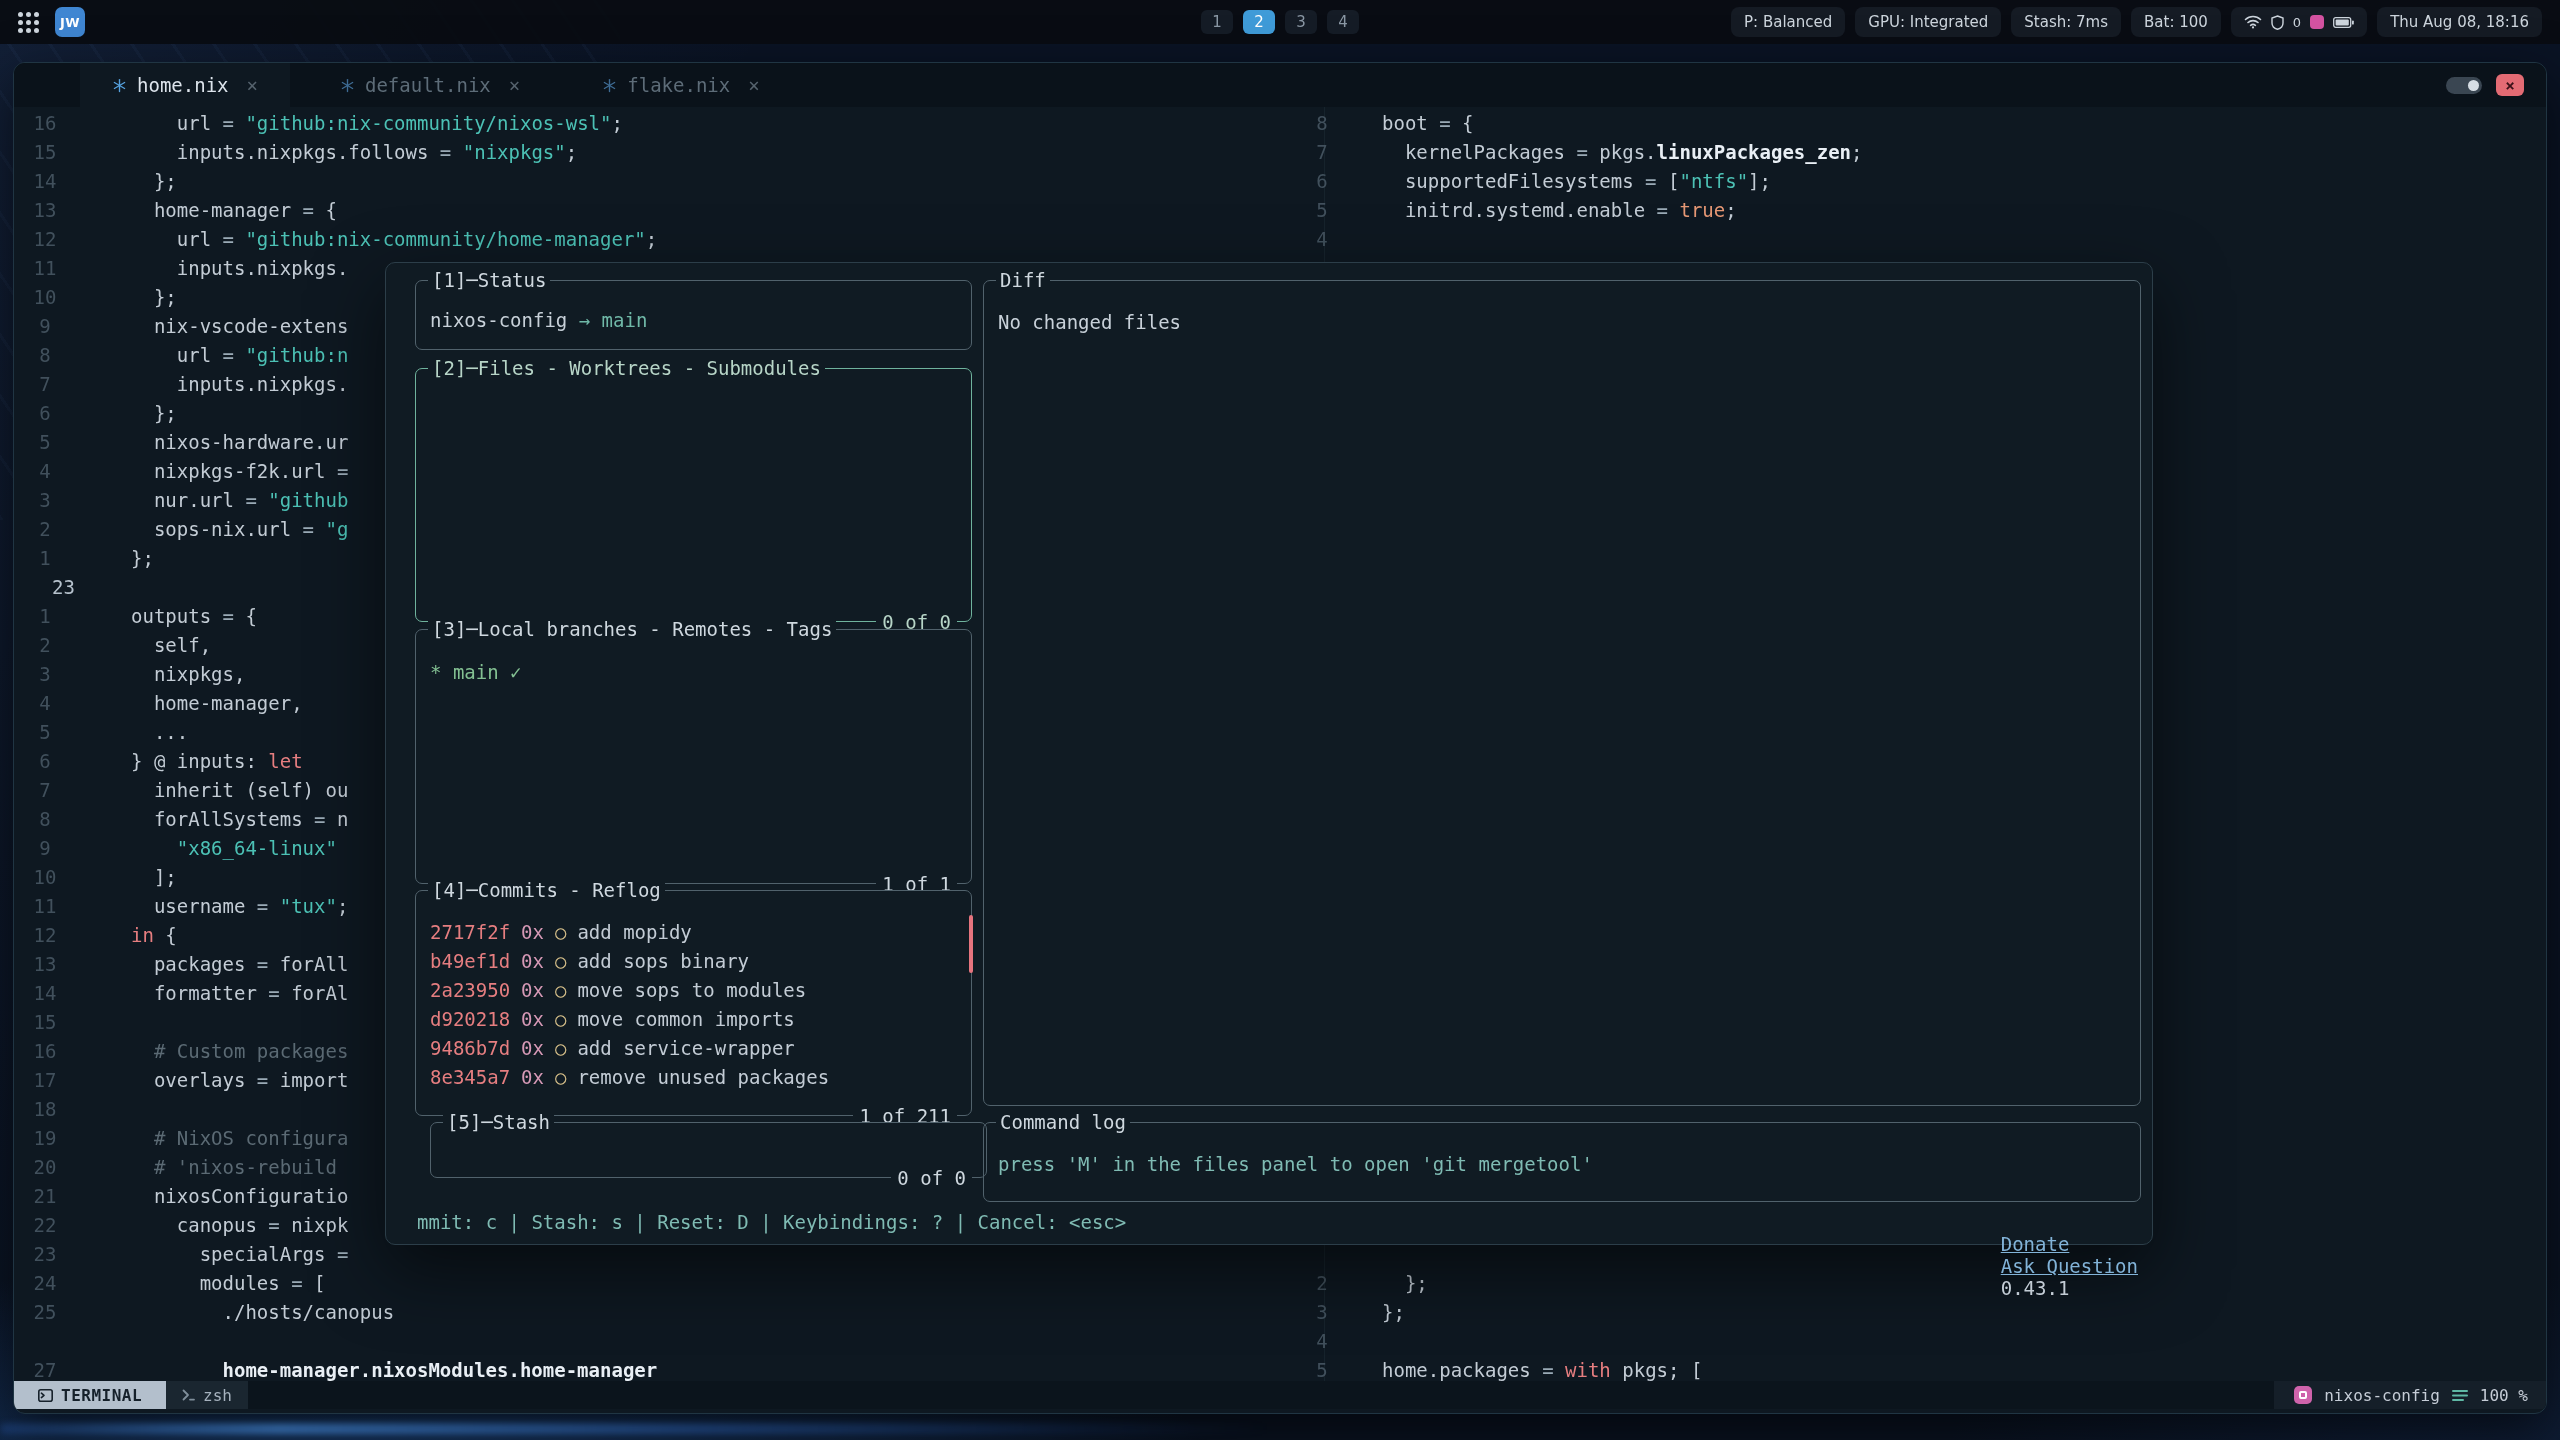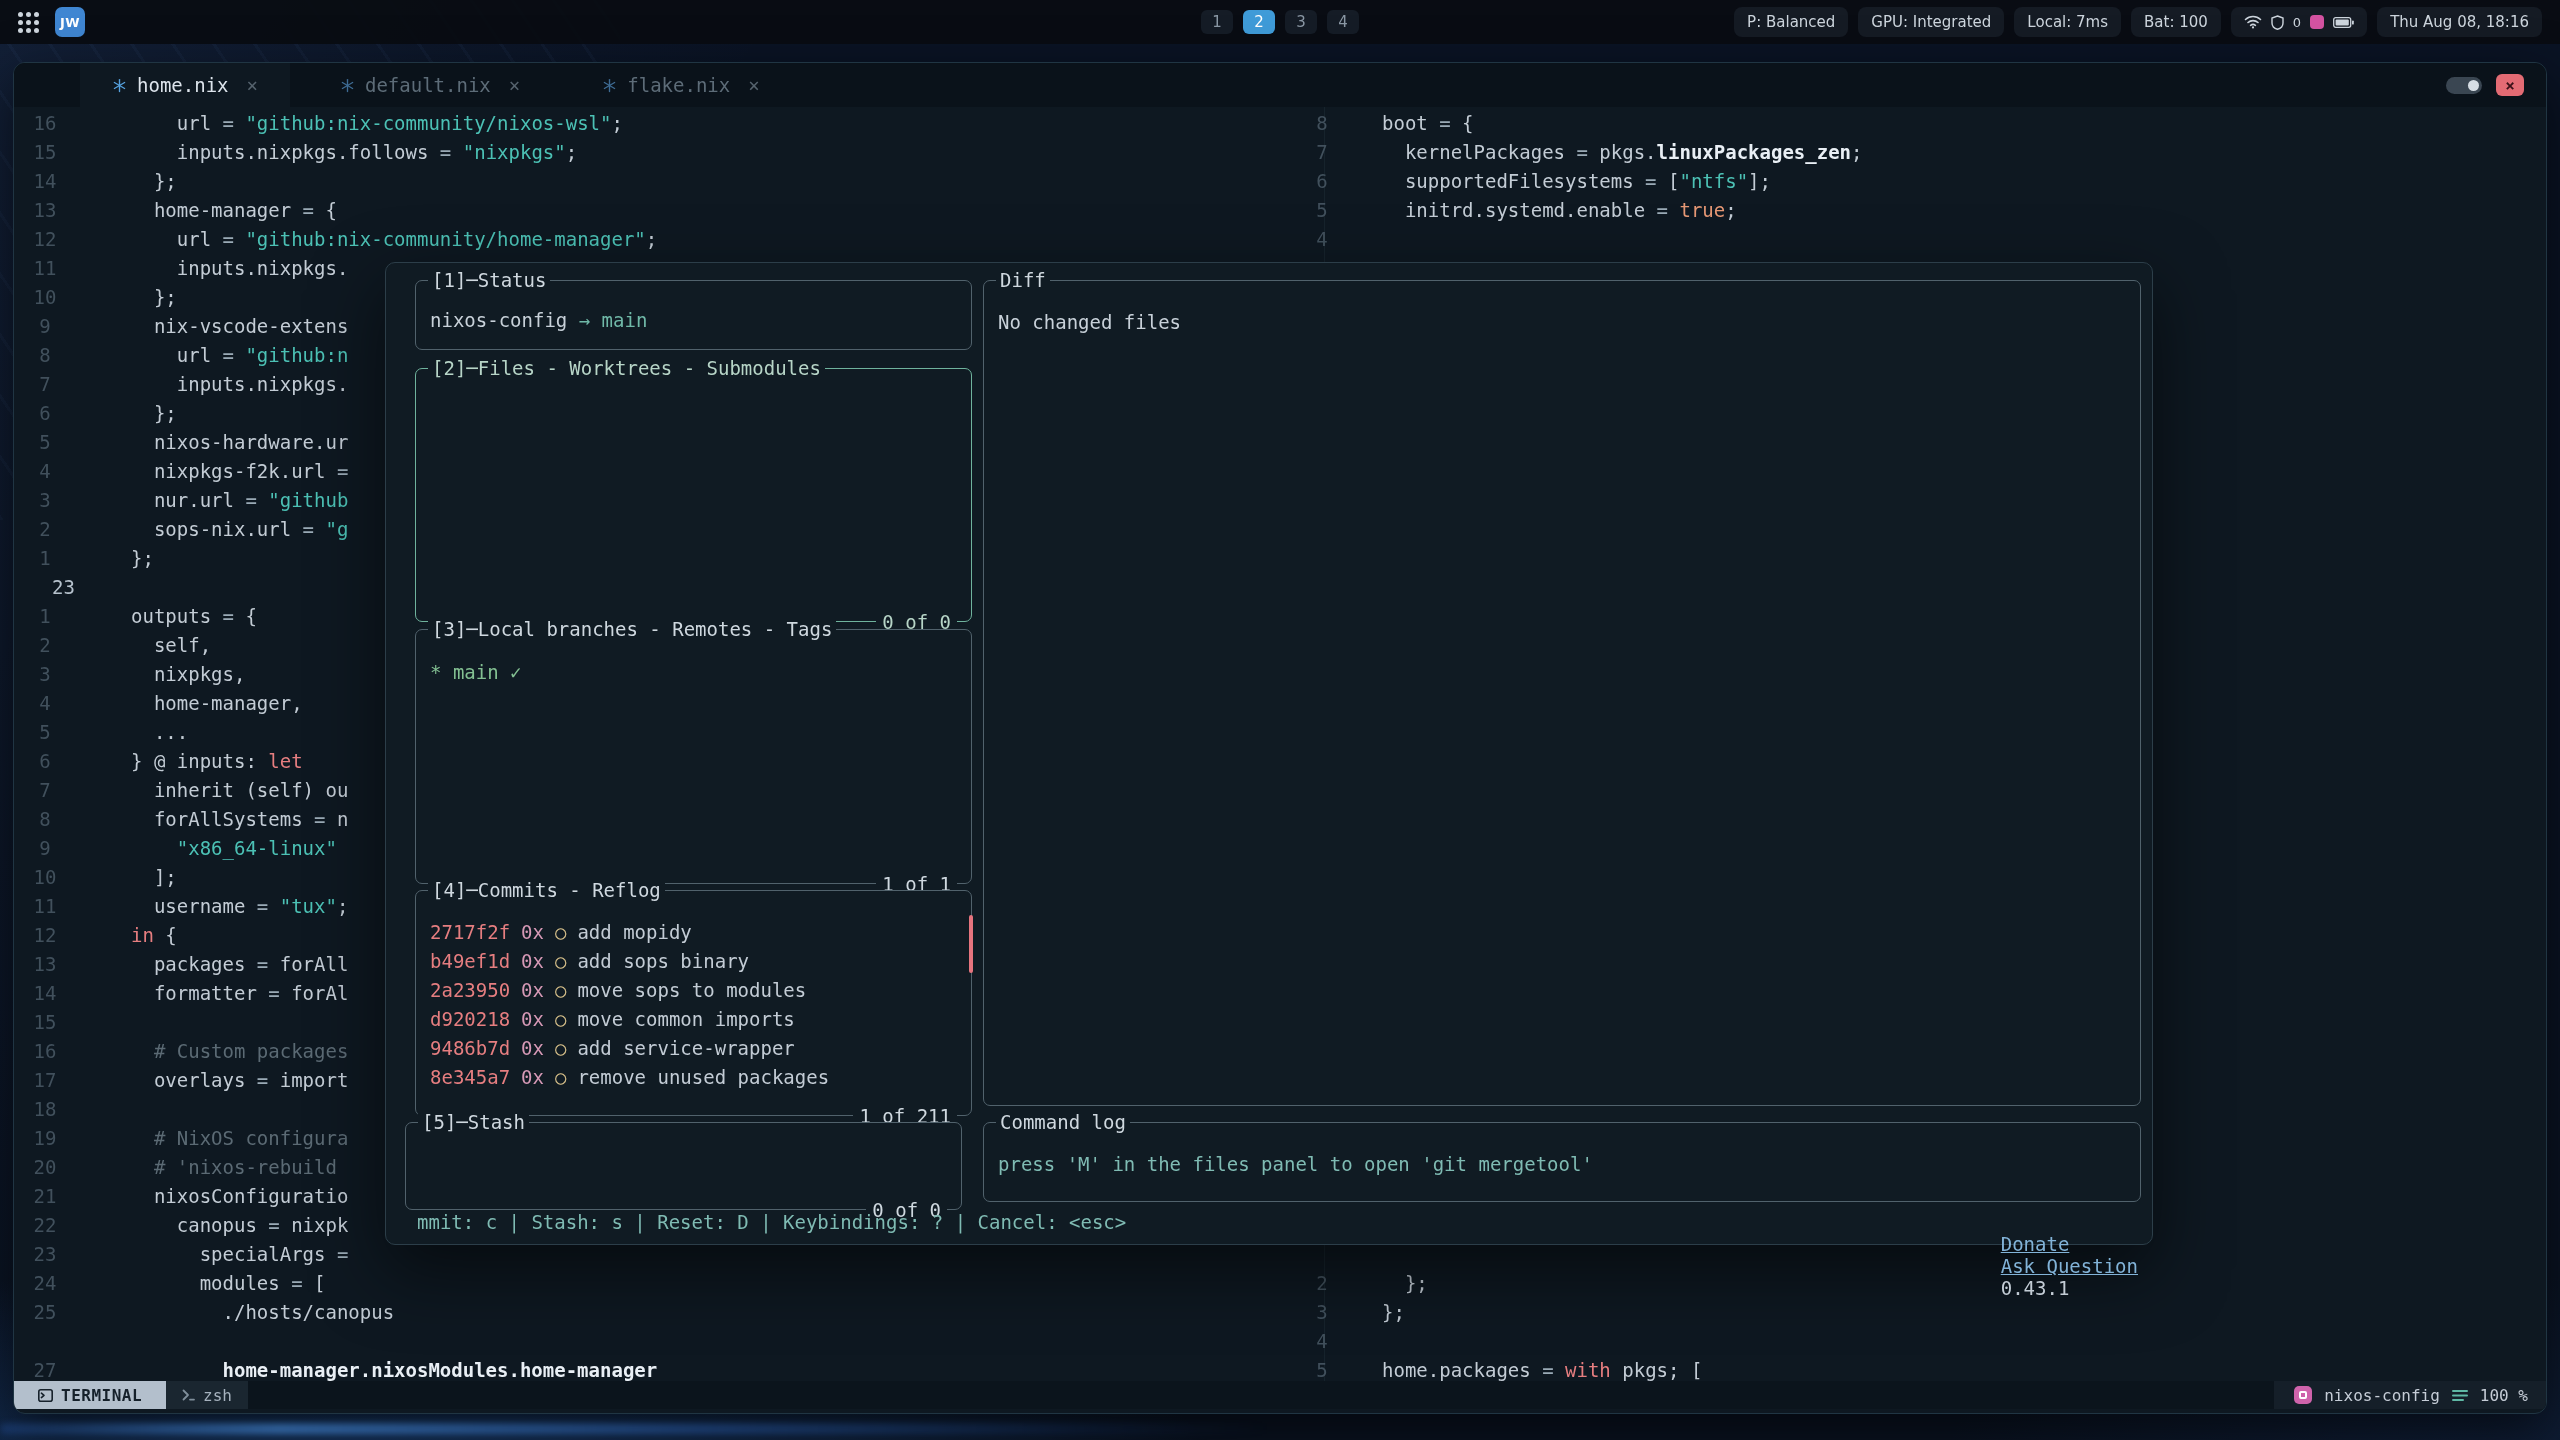"Local: 7ms" div.seg { text: Local -> Stash }
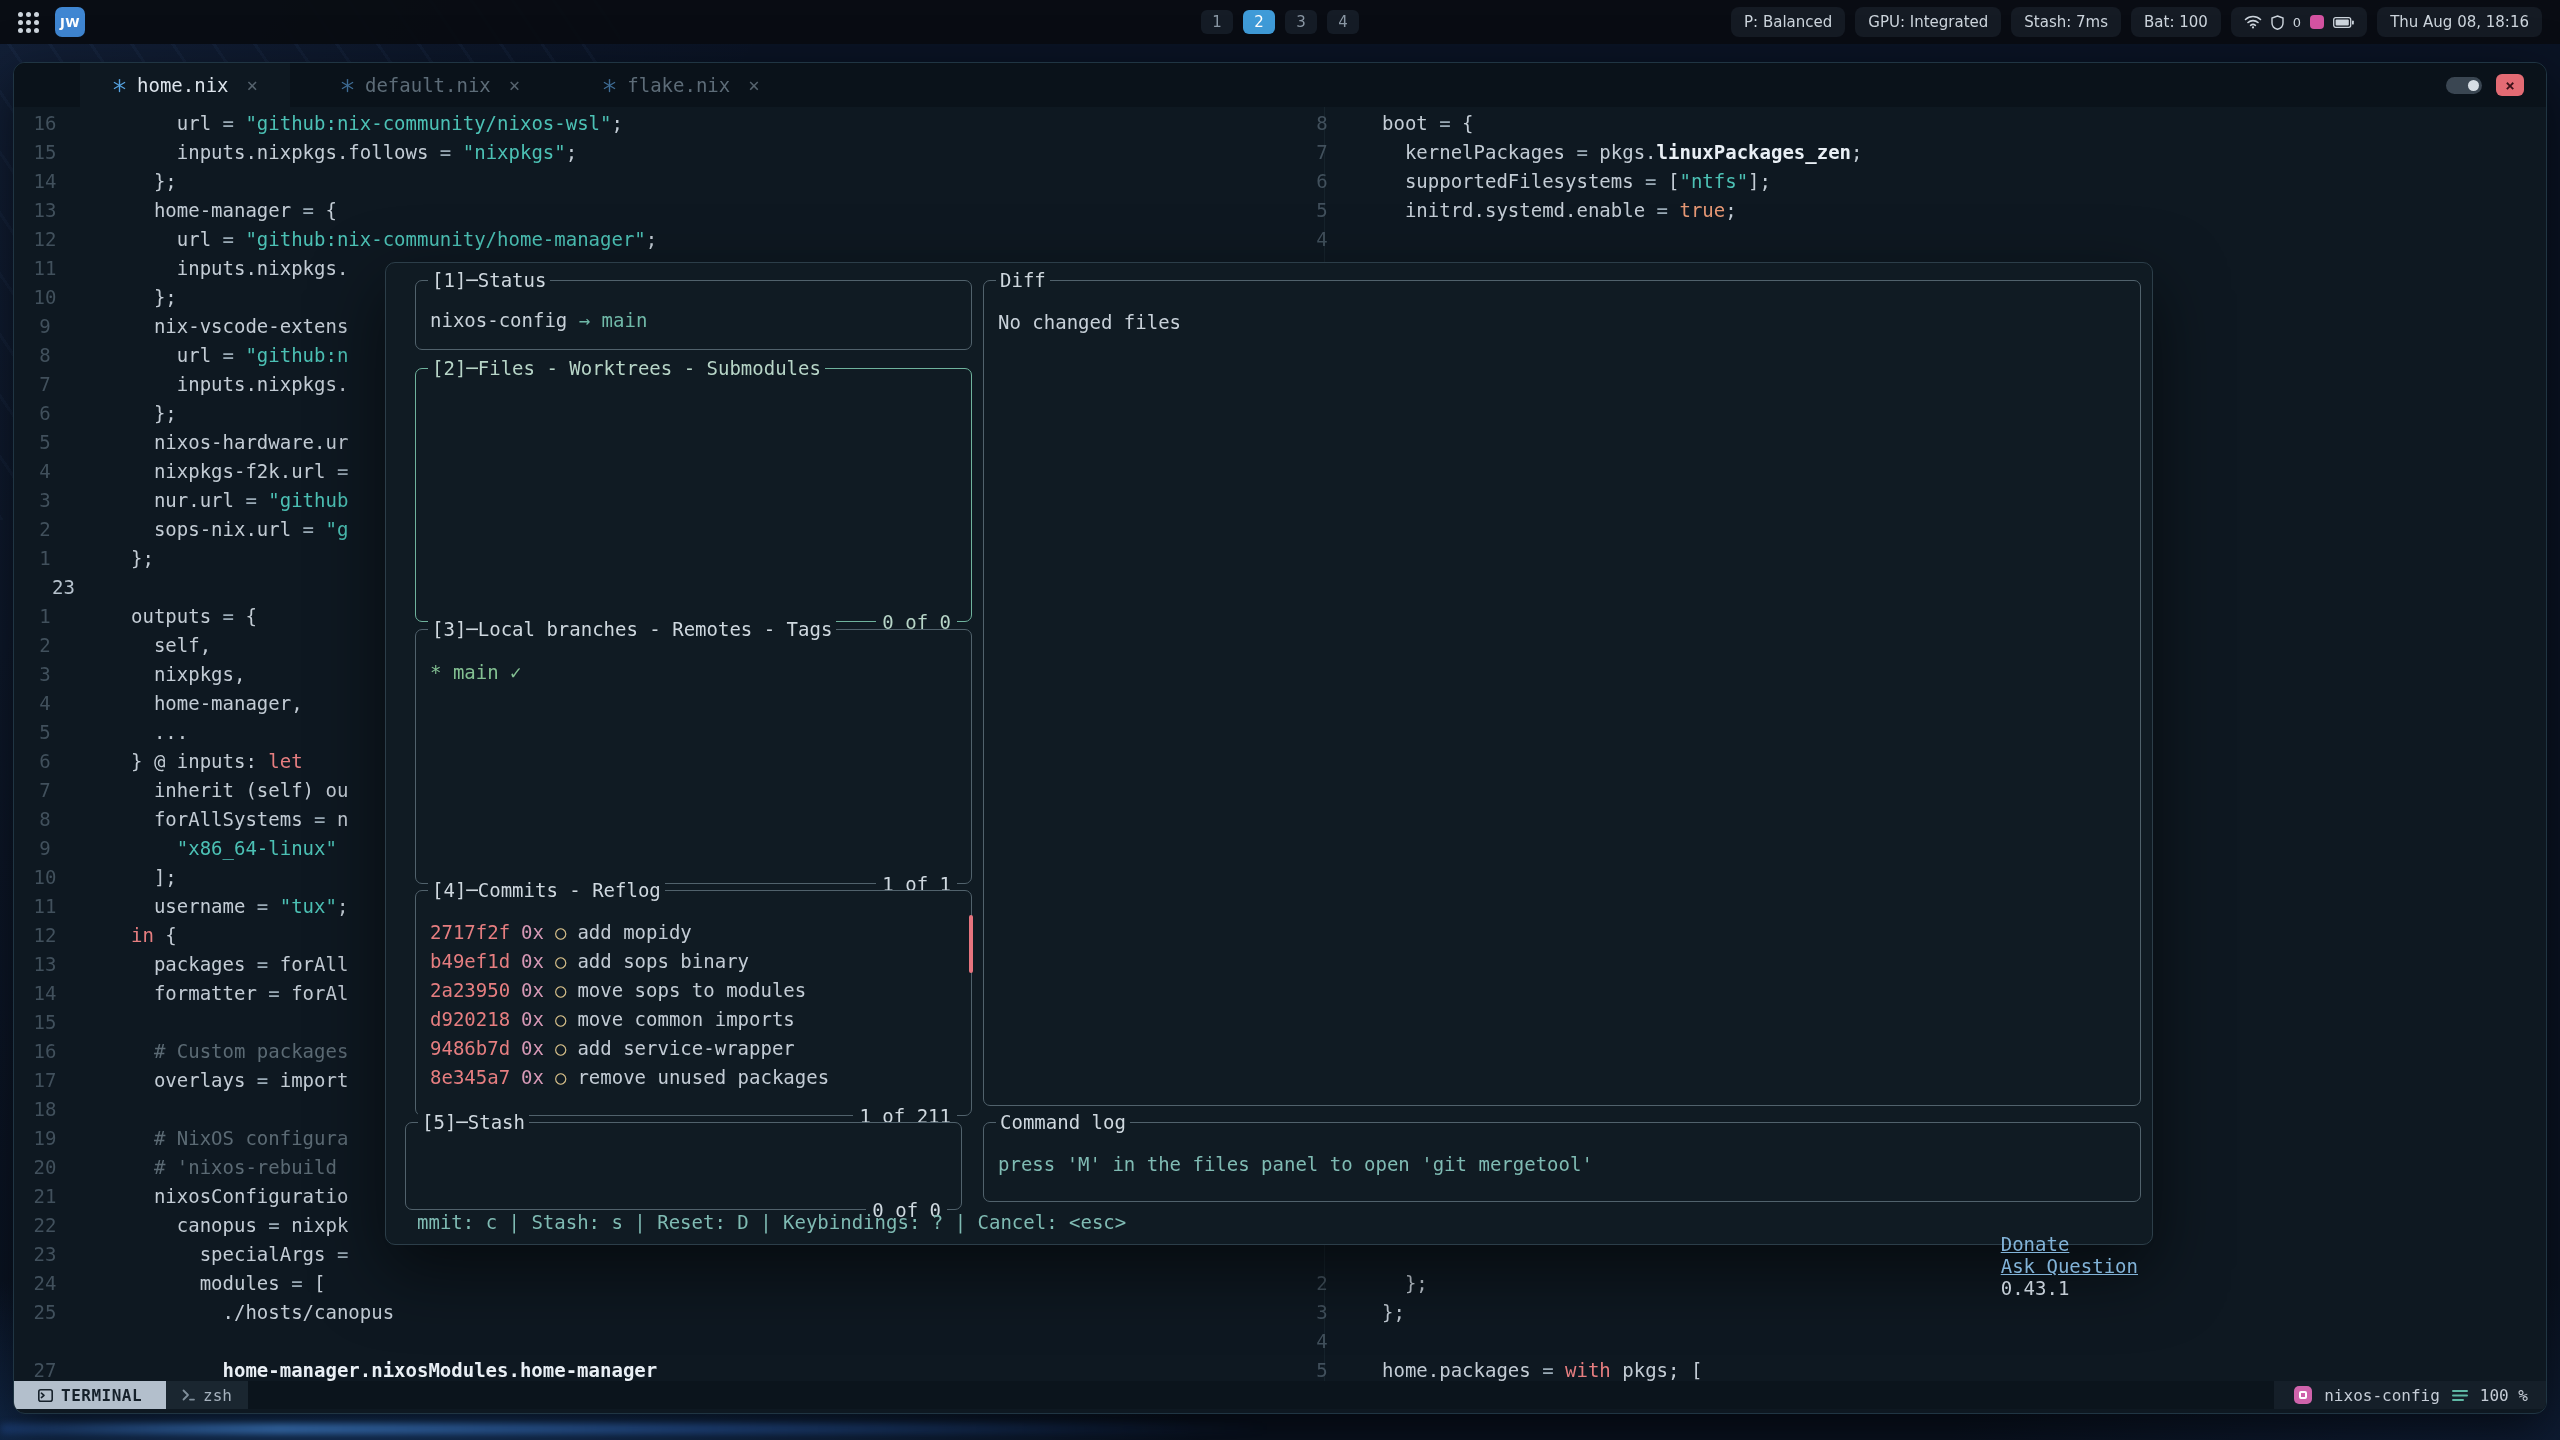"[5]─Stash" .lg-stash { height: 88px -> 56px; left: 19px -> 44px }
